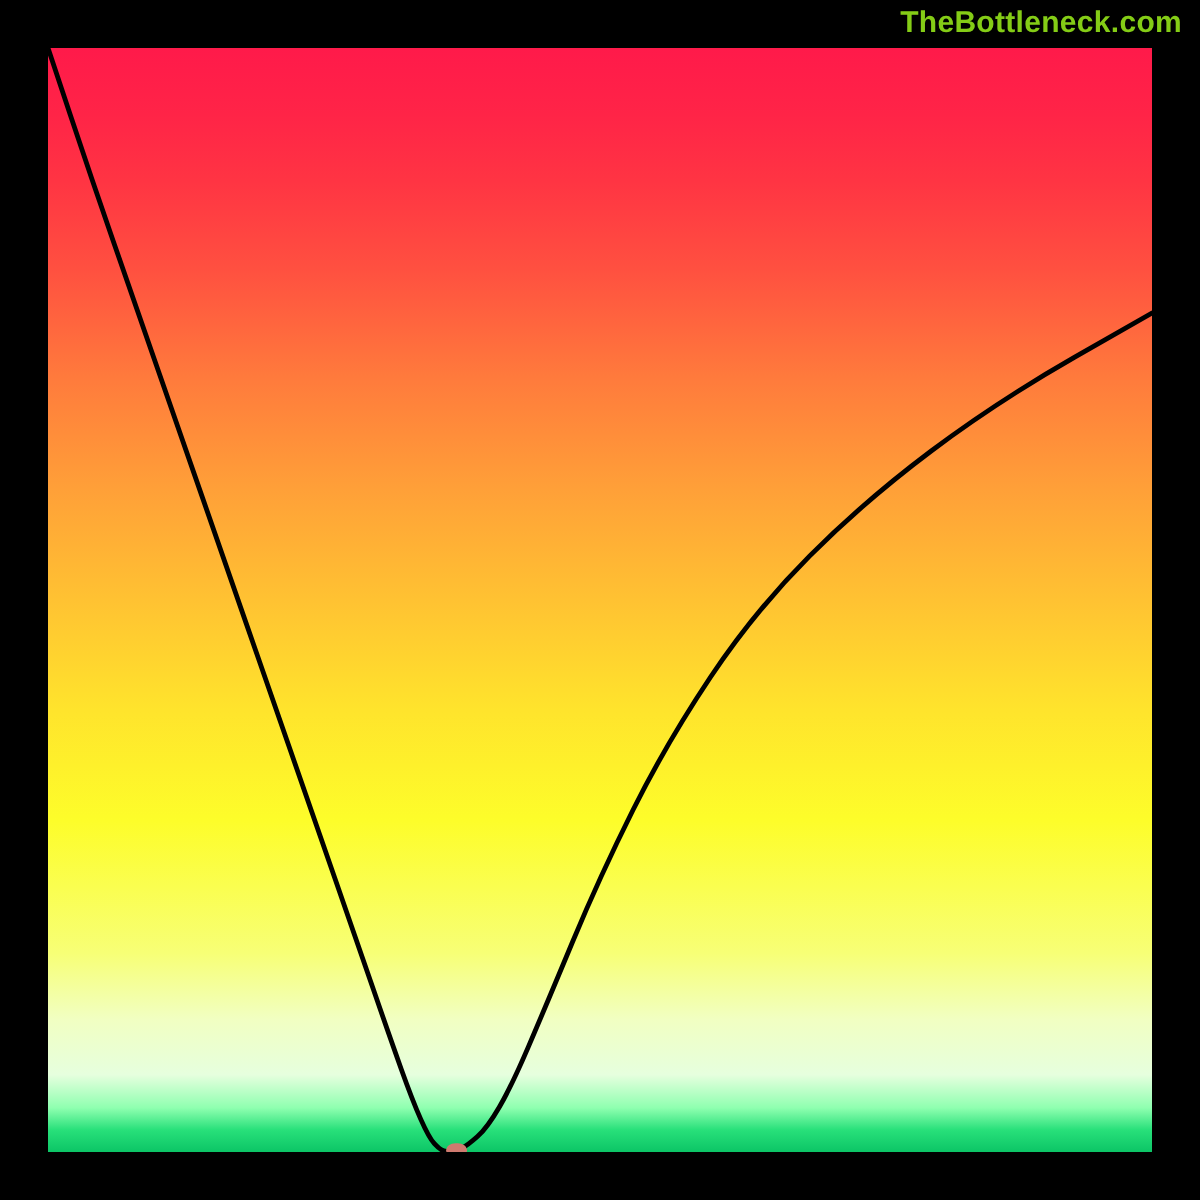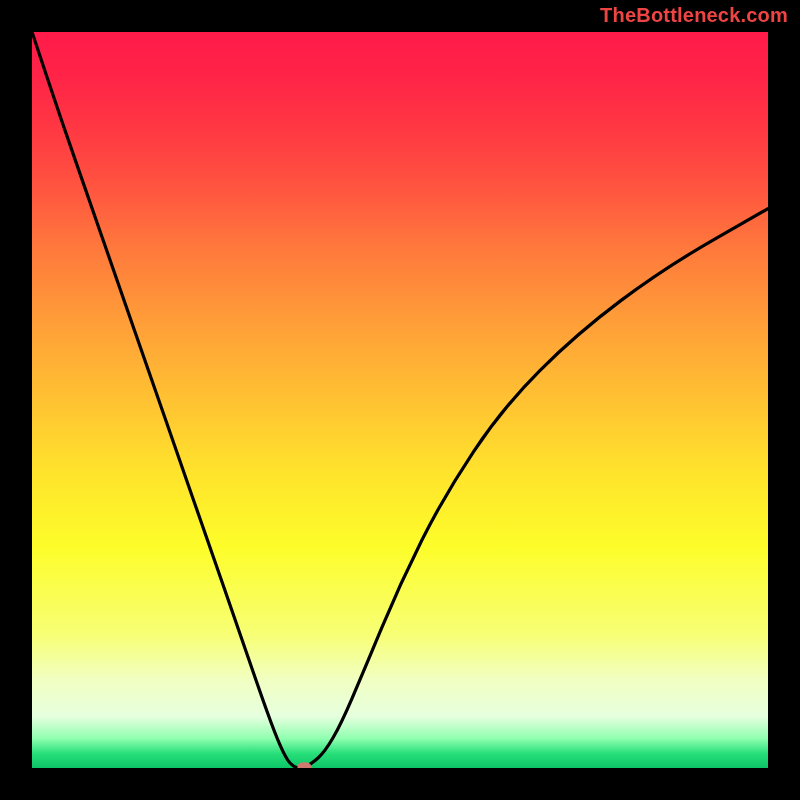"TheBottleneck.com" .watermark { color: #ef4444 -> #84cc16 }
